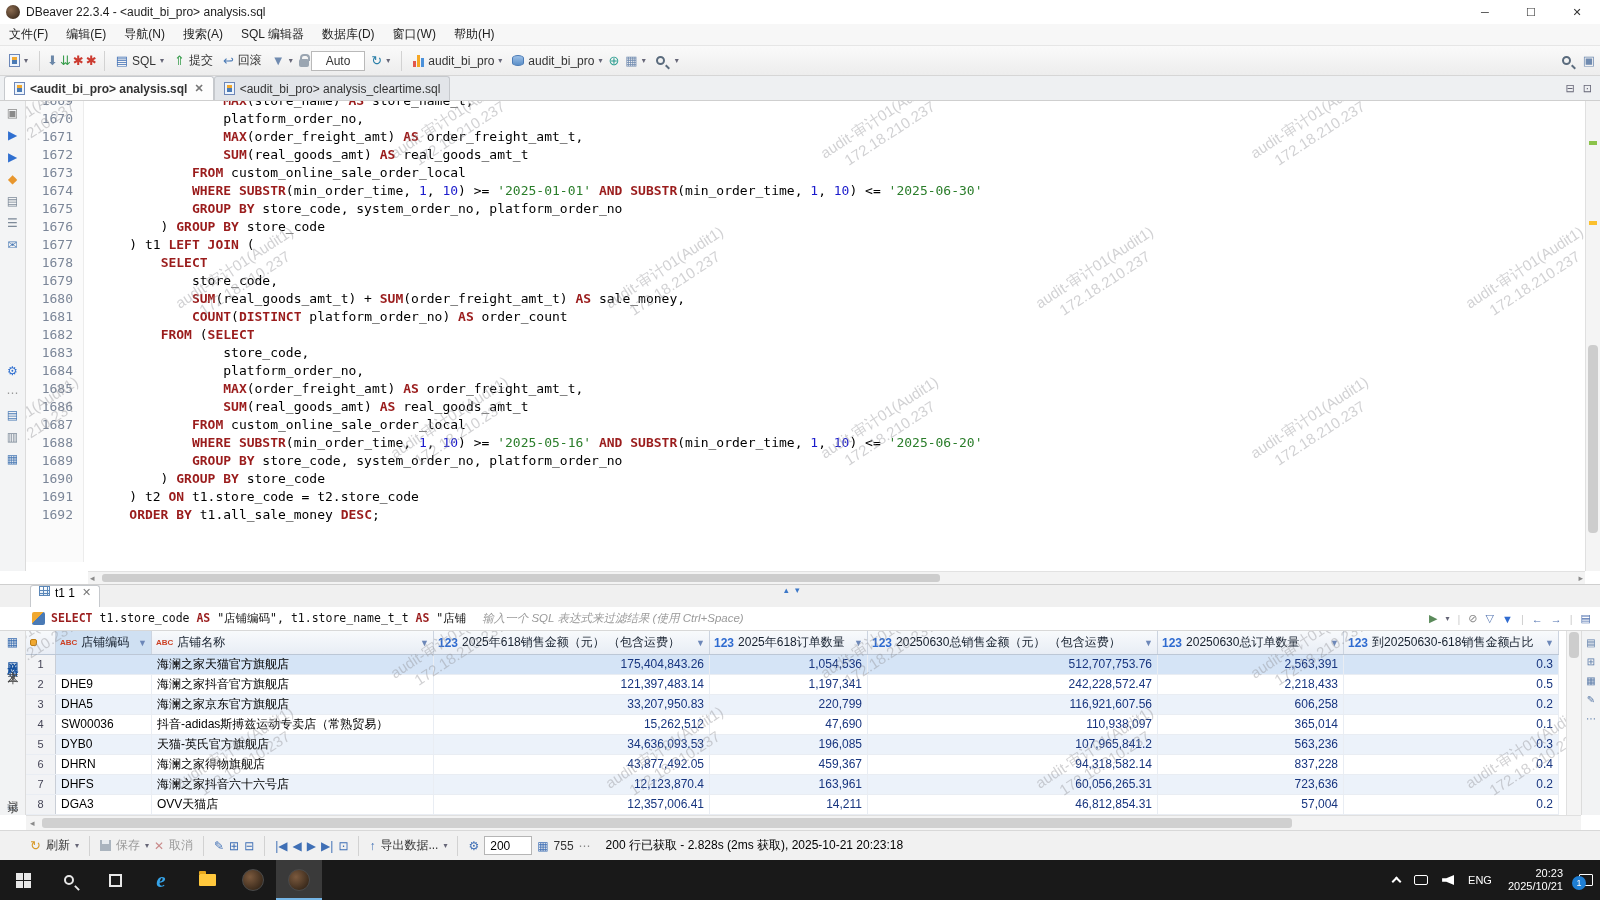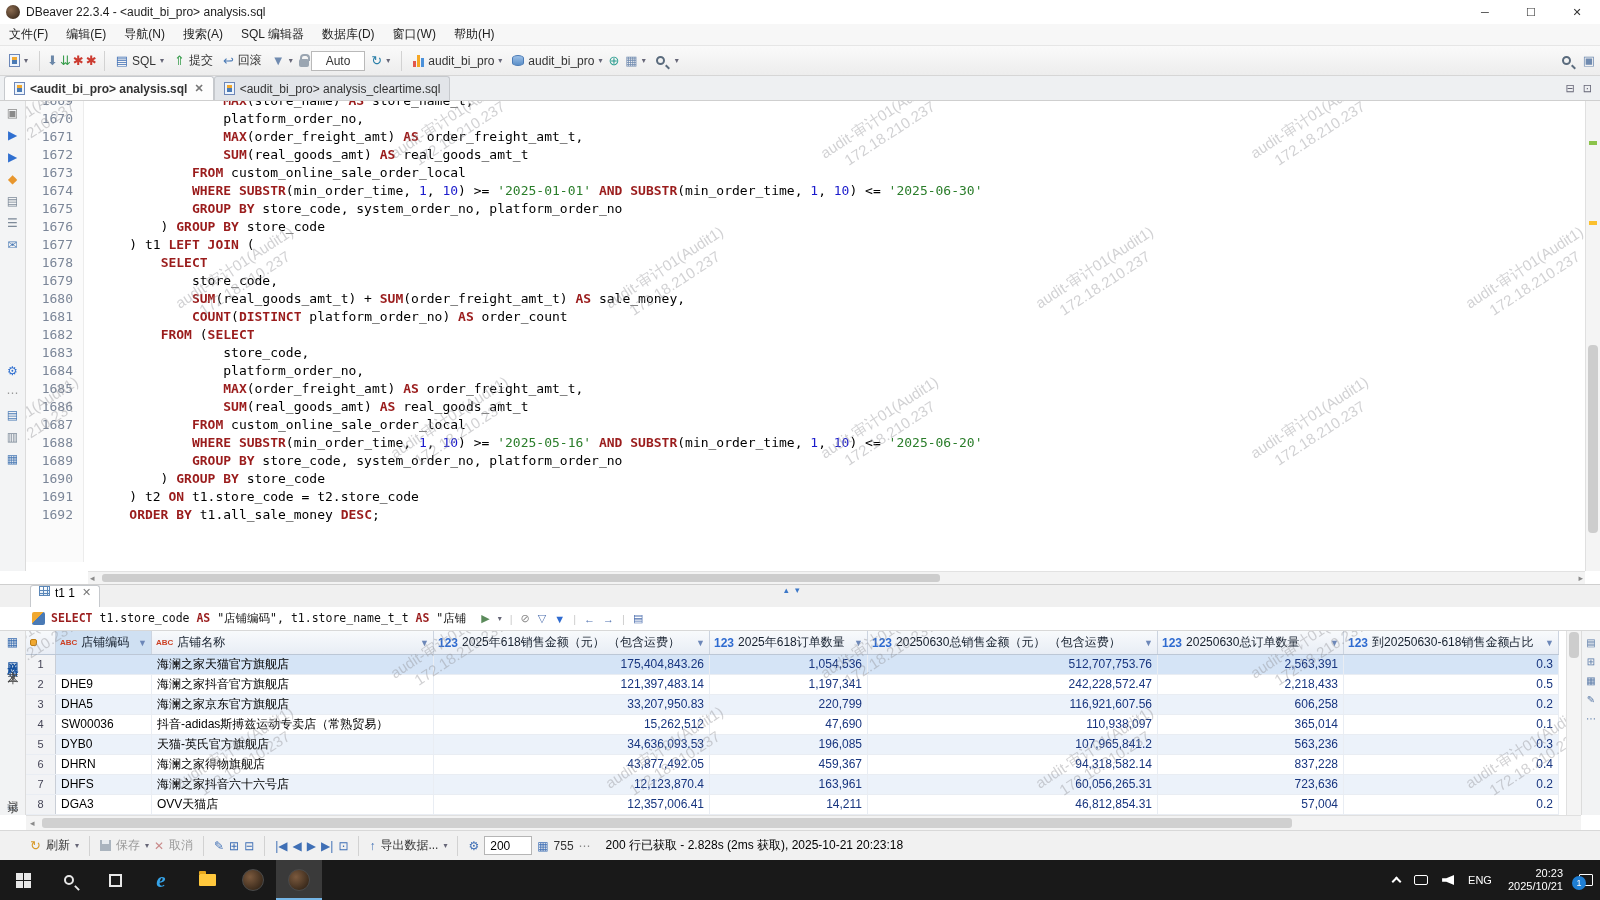"输入一个 SQL 表达式来过滤结果 (使用 Ctrl+Space)" span.f-placeholder { html: none -> <span>输入一个 SQL 表达式来过滤结果 (使用 Ctrl+Space)</span> }
